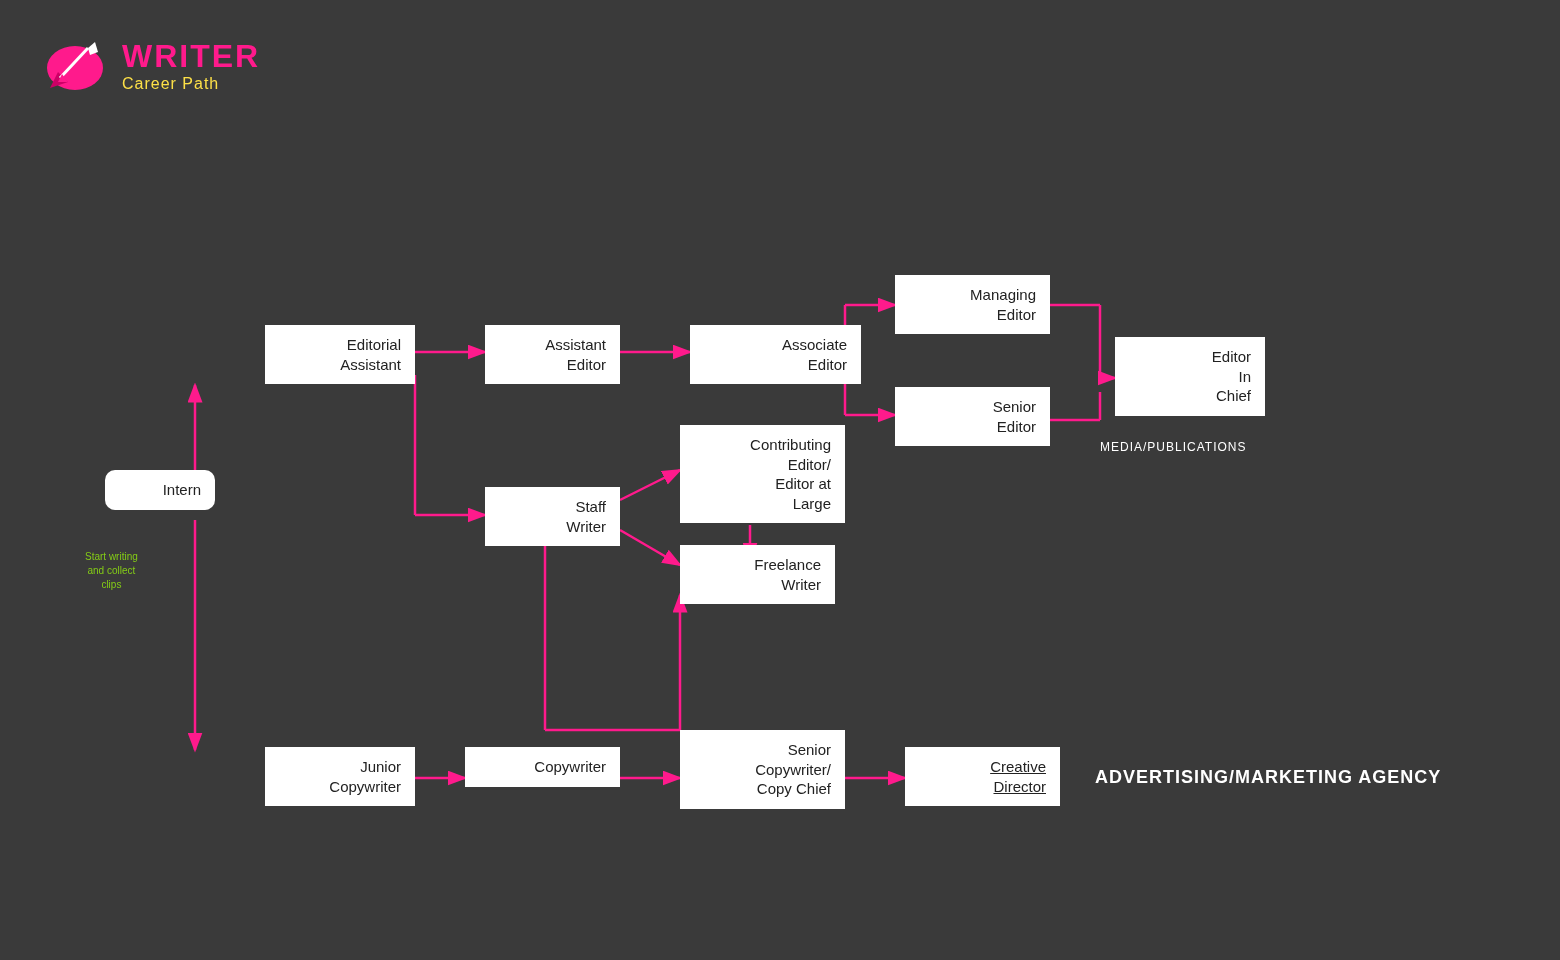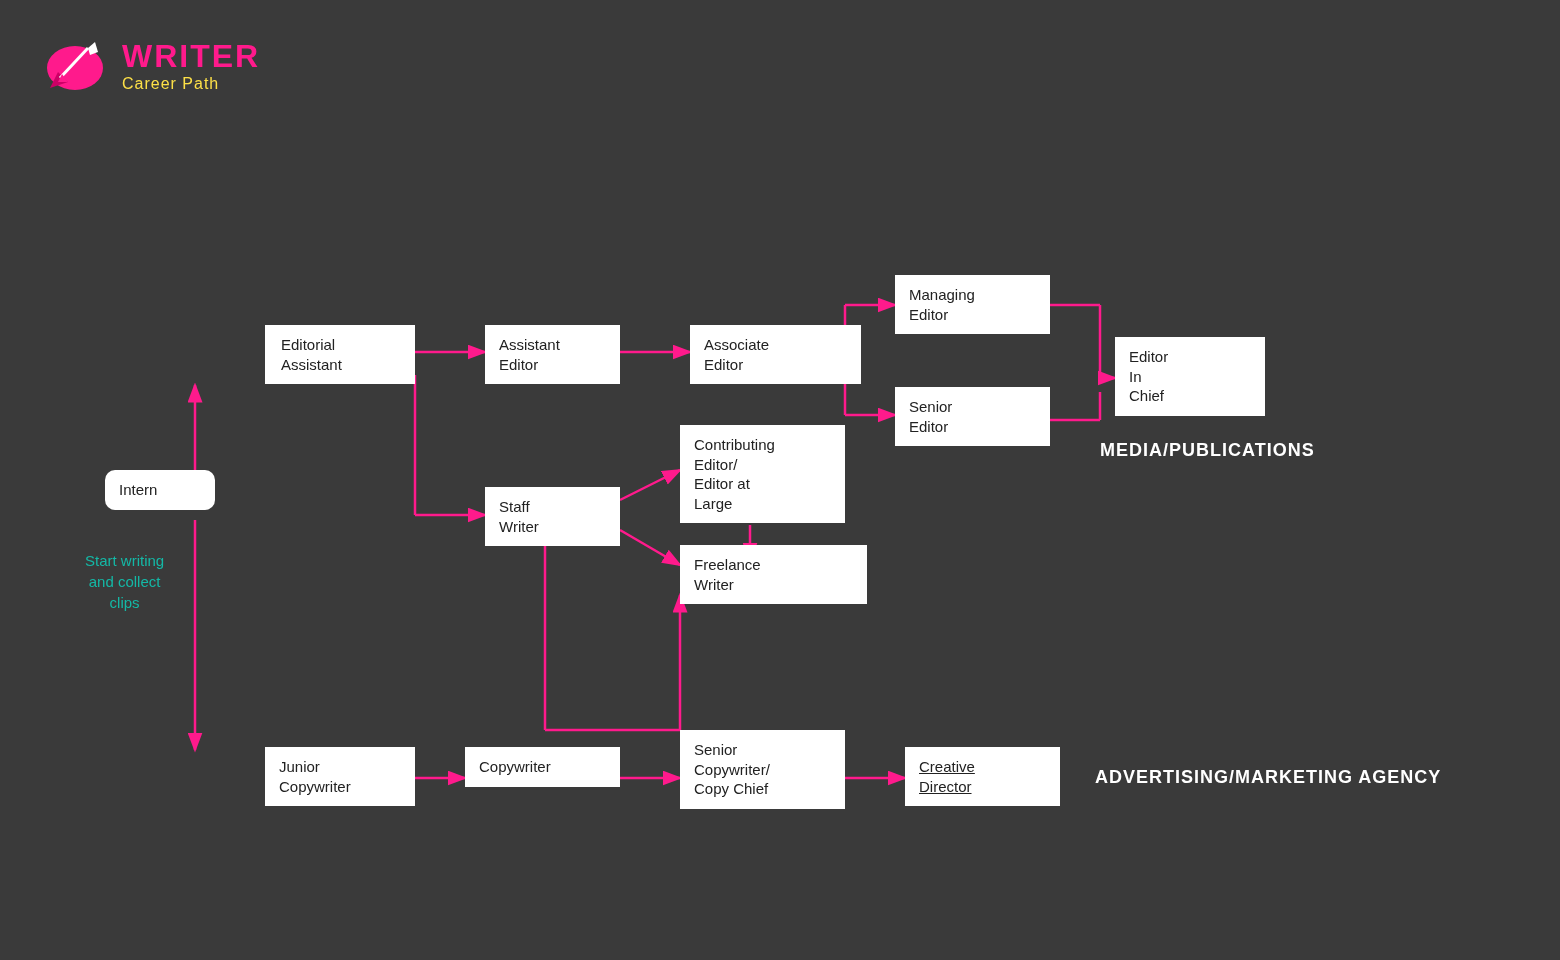"Managing" .box { text-align: left -> right }
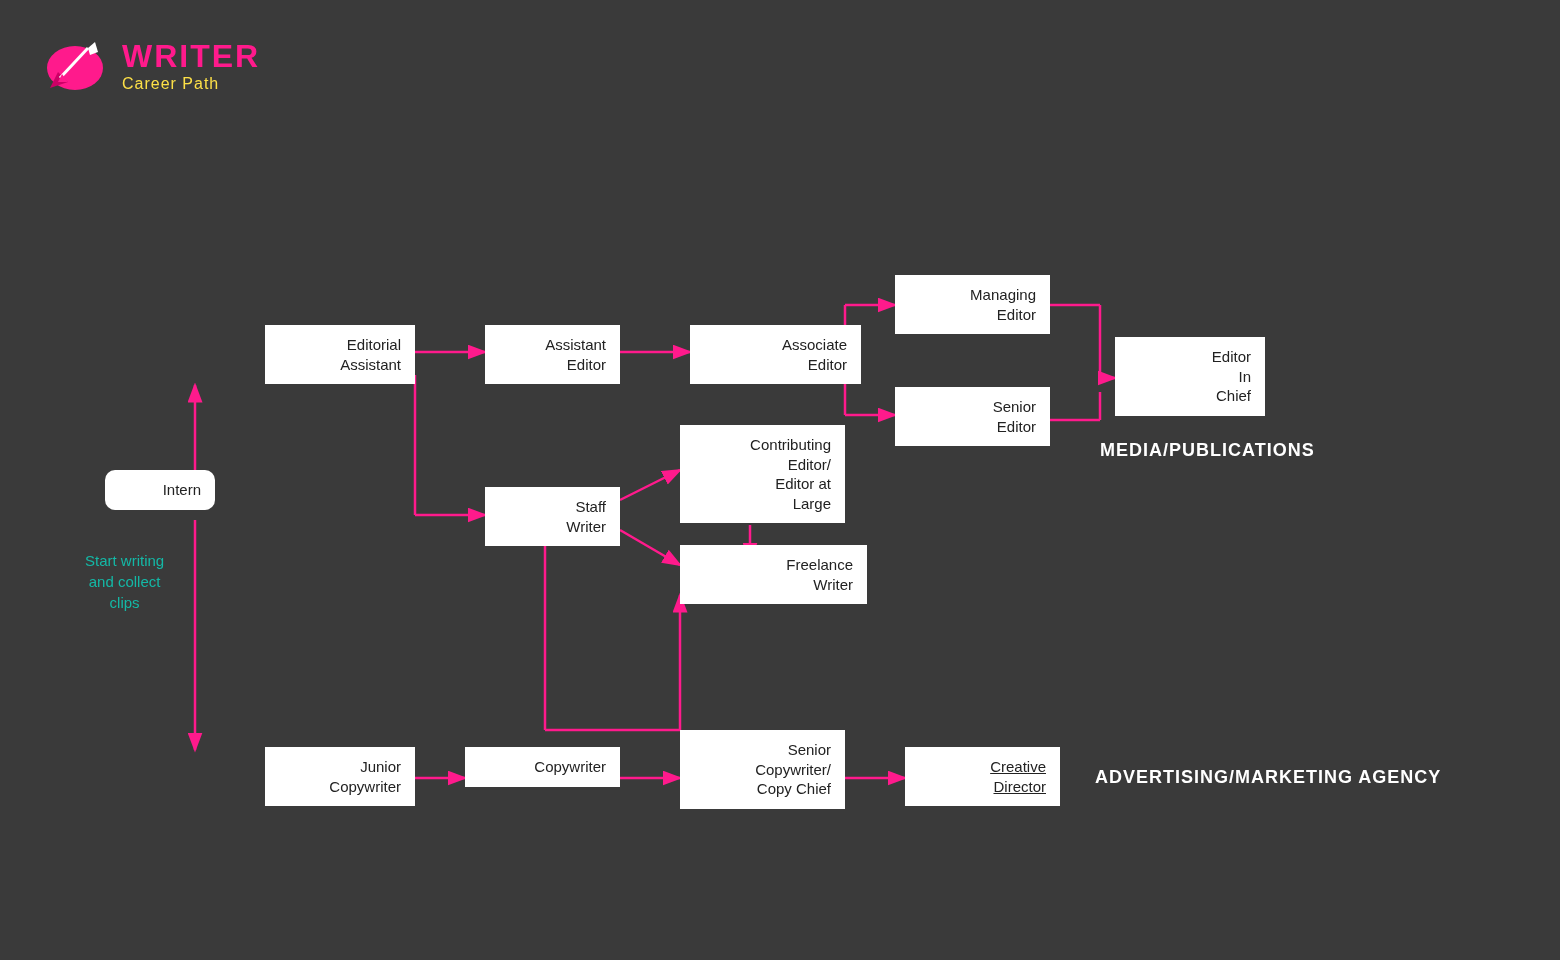"MEDIA/PUBLICATIONS" div.section-label { font-size: 18px -> 12px; font-weight: 700 -> 400 }
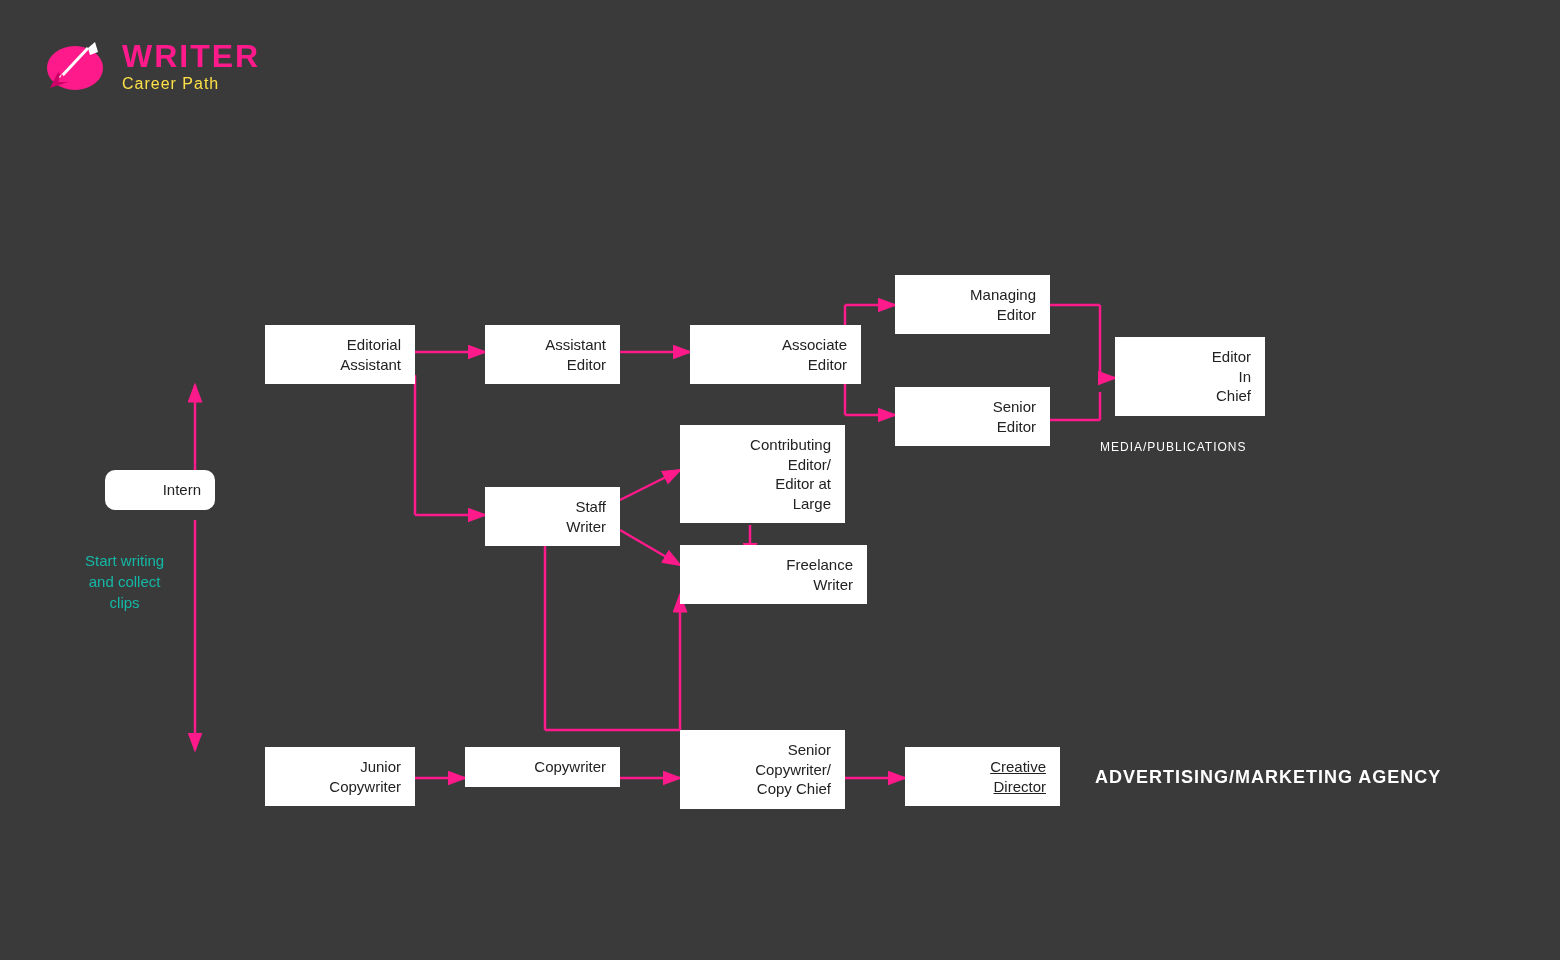"Start writing" div { color: #14b8a6 -> #84cc16; font-size: 15px -> 10px }
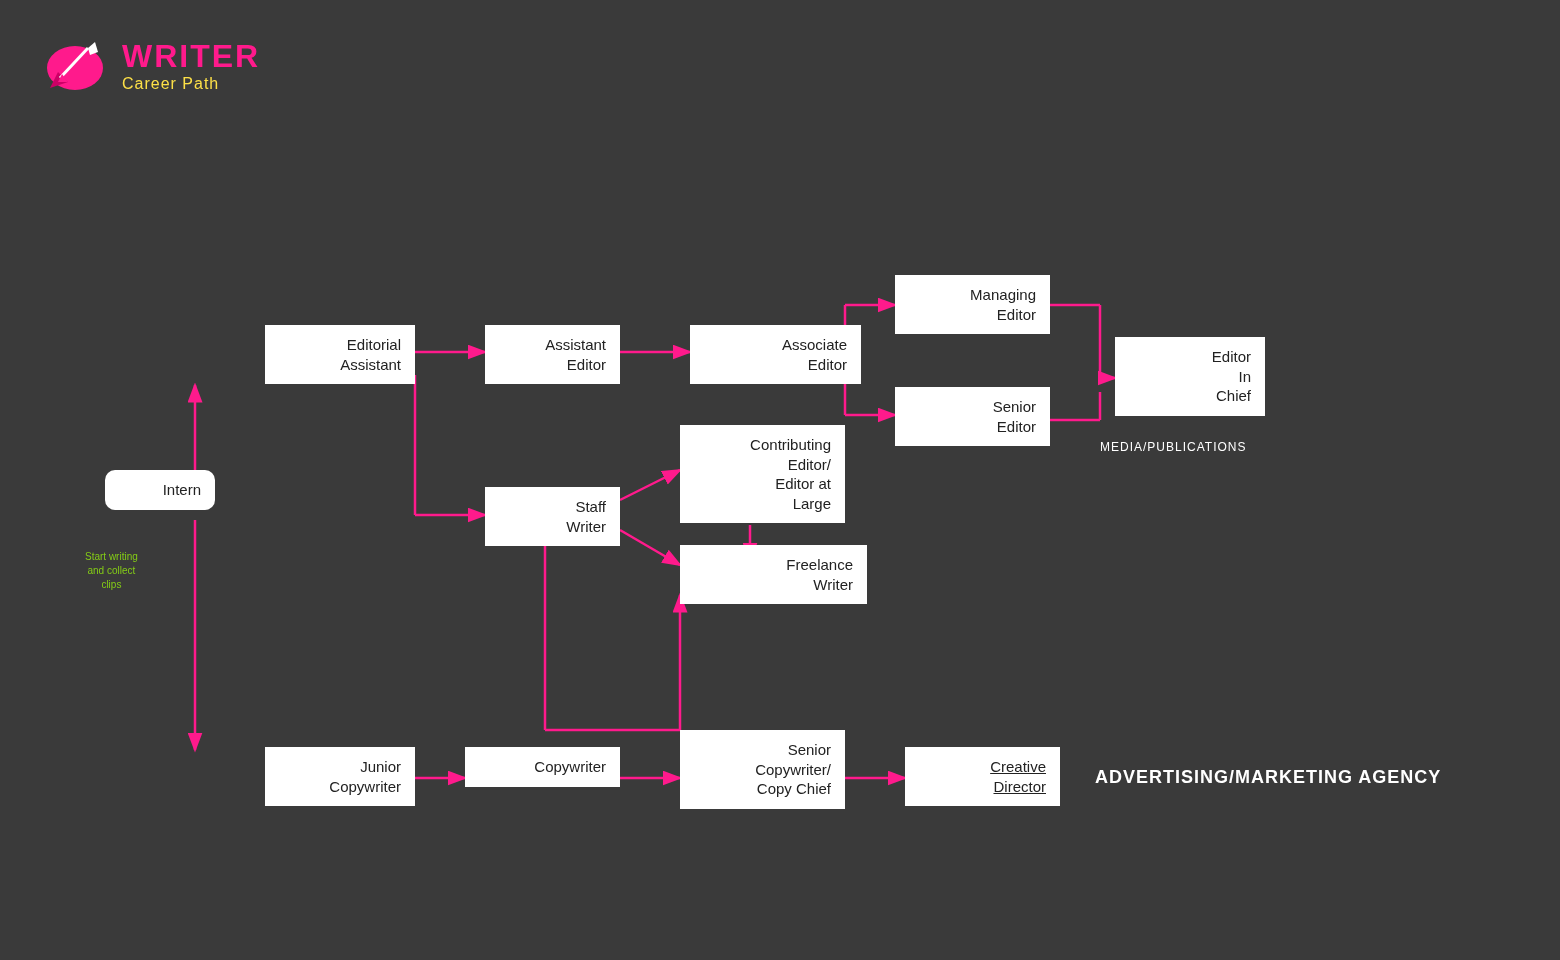"Freelance" div.box { width: 187px -> 155px }
